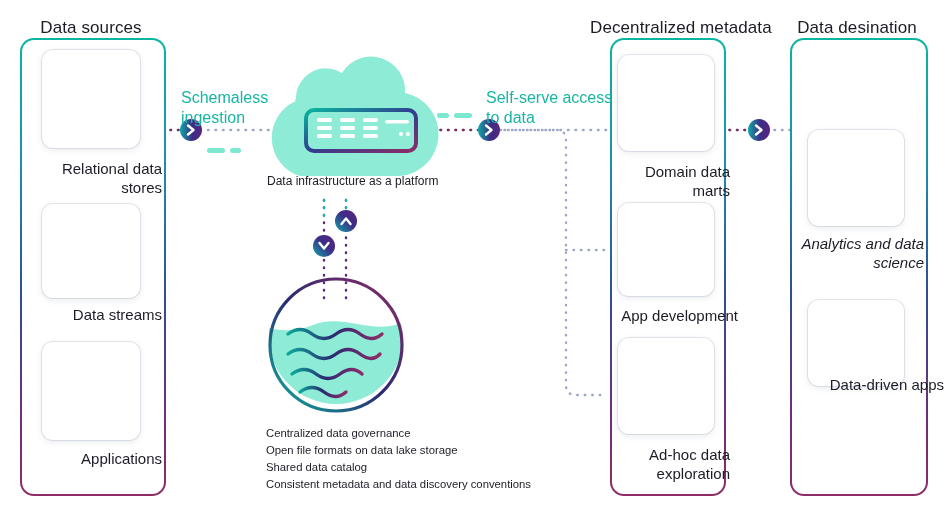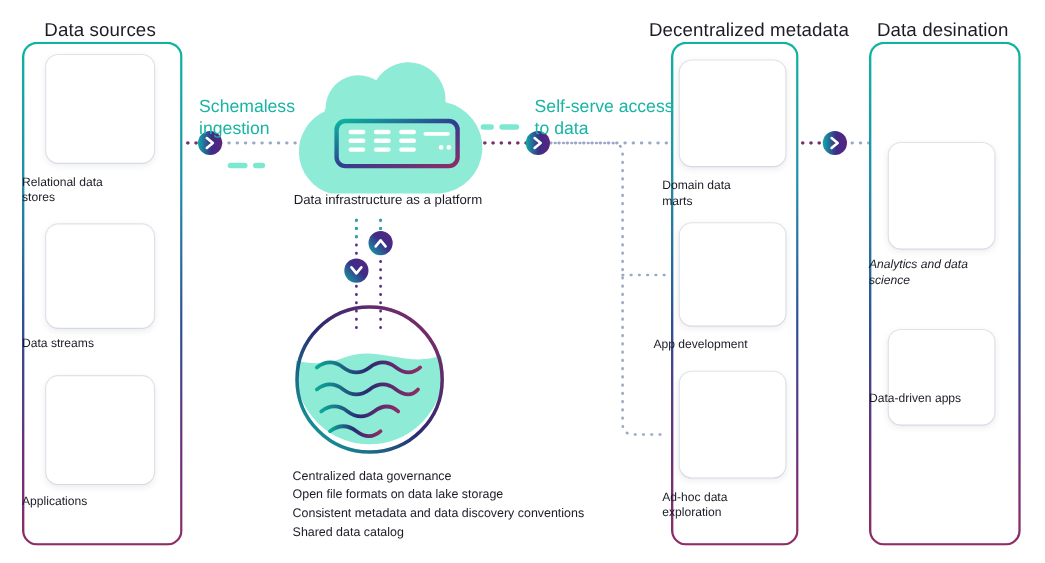"Relational data" .card-label { font-size: 11px -> 15px; text-align: left -> right }
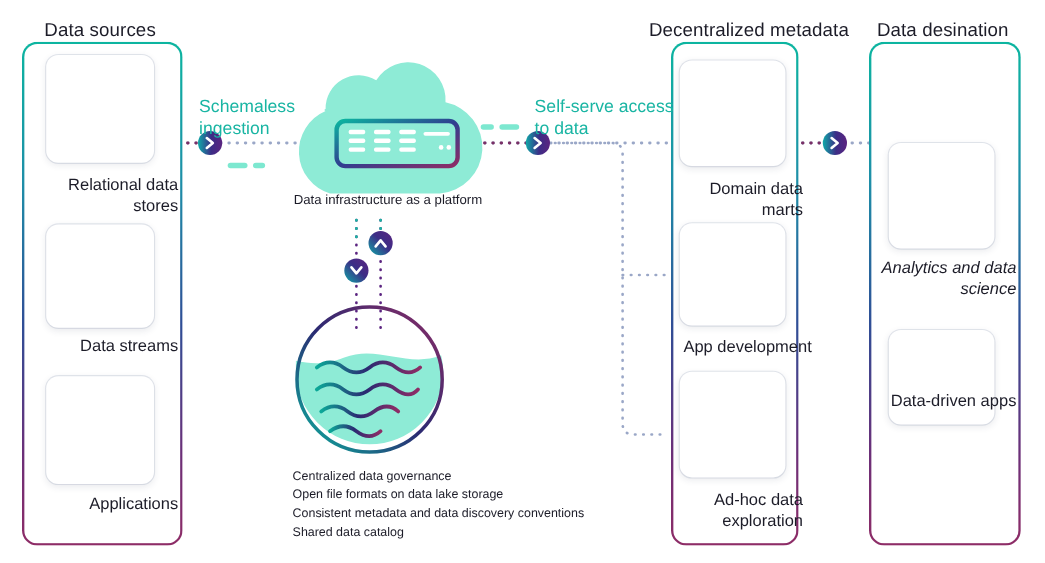"Data-driven apps" div.card-label { padding-left: none -> 20px; top: 356px -> 376px }
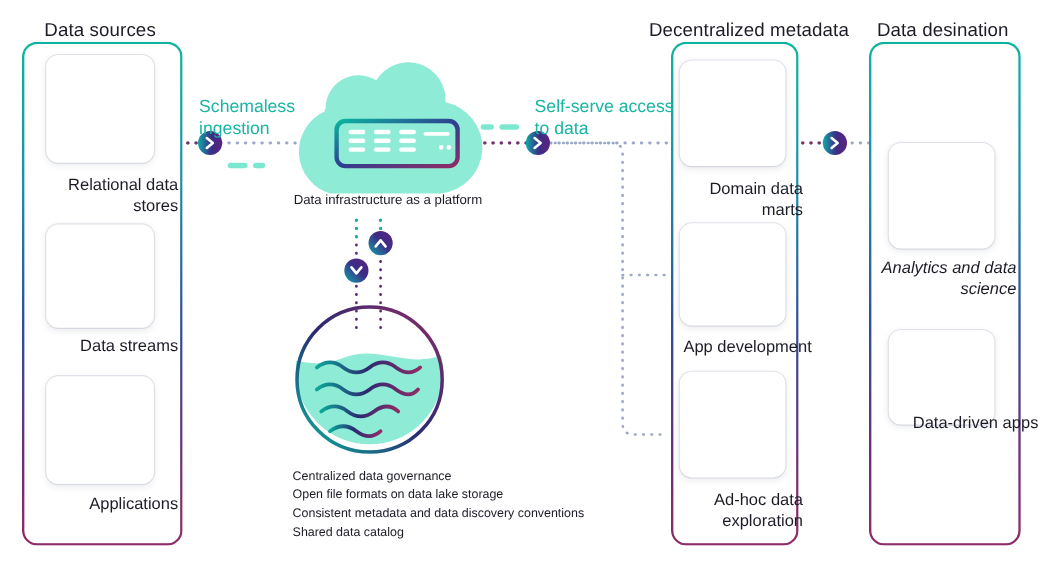"Consistent metadata and data discovery" div { order: before "Shared data catalog" -> after "Shared data catalog" }
